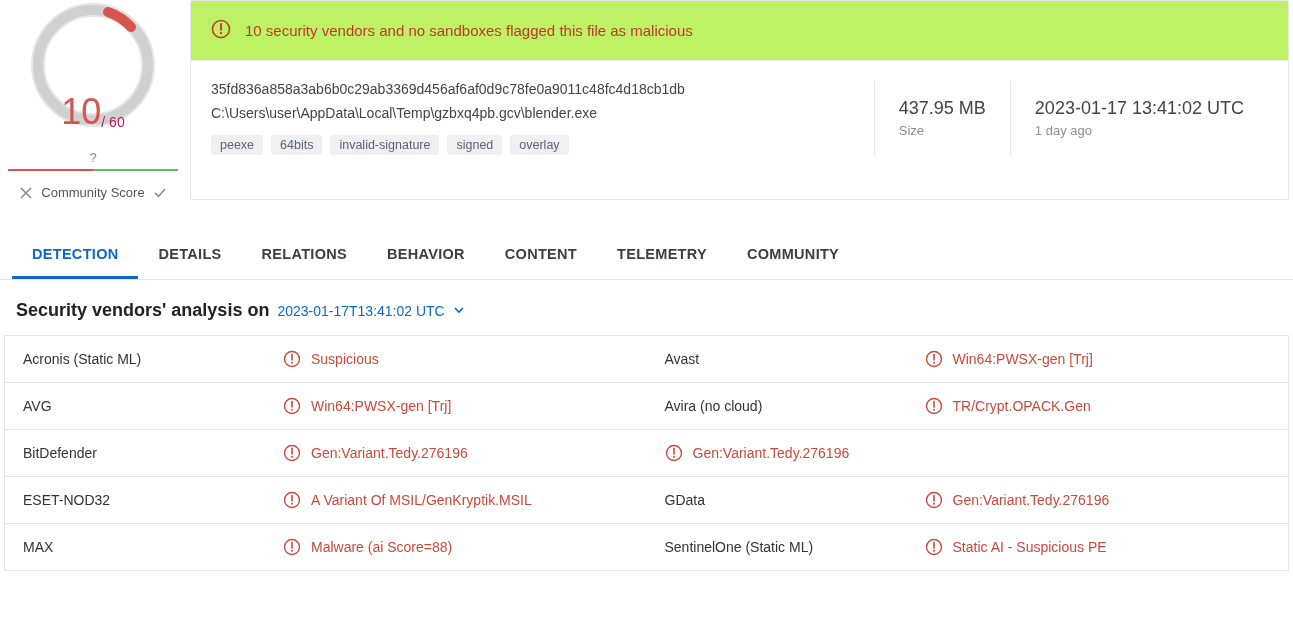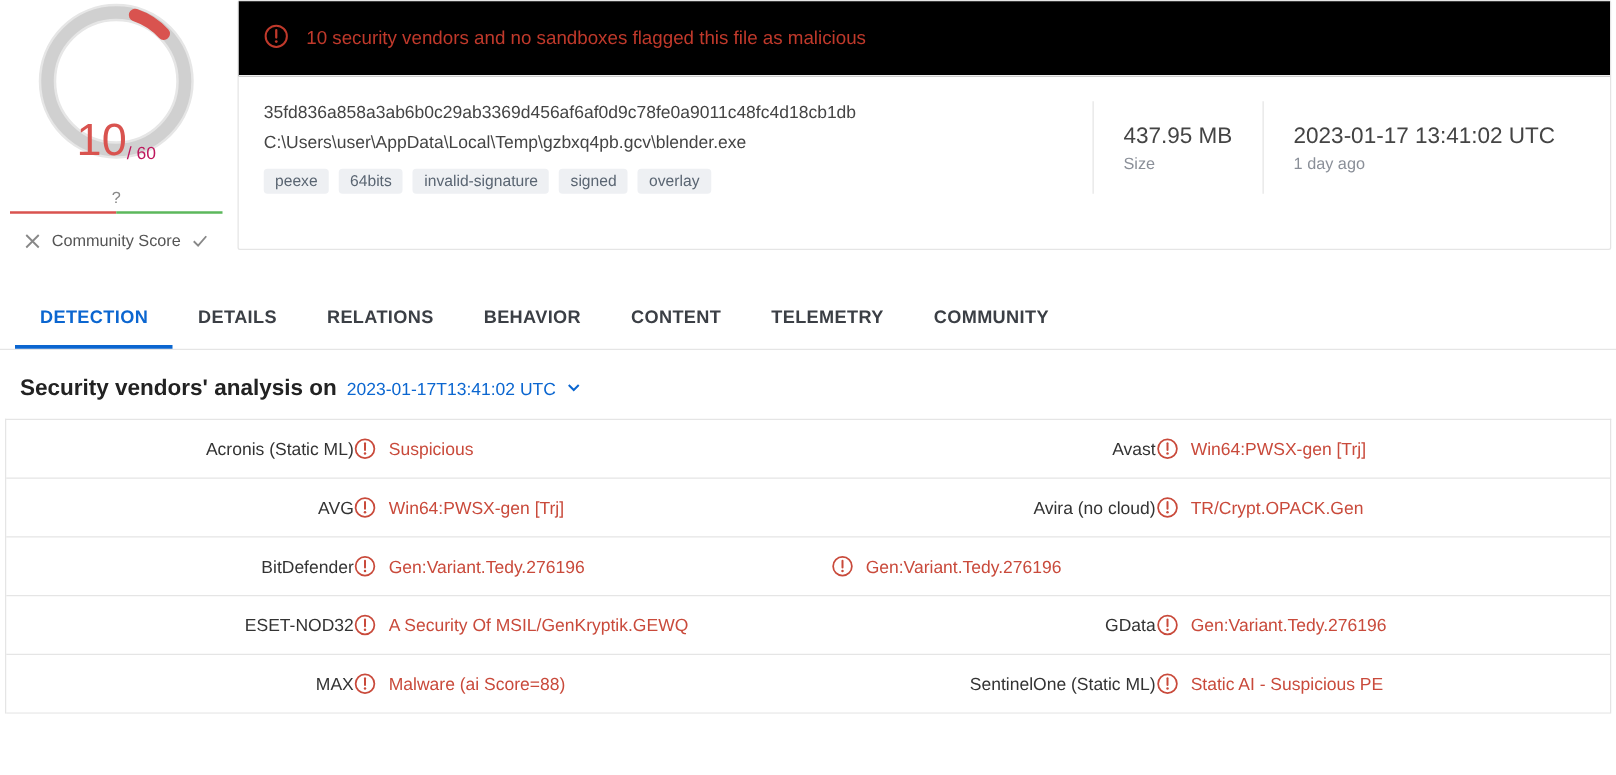"10 security vendors and no" .alert-banner { background: #000000 -> #bef264 }
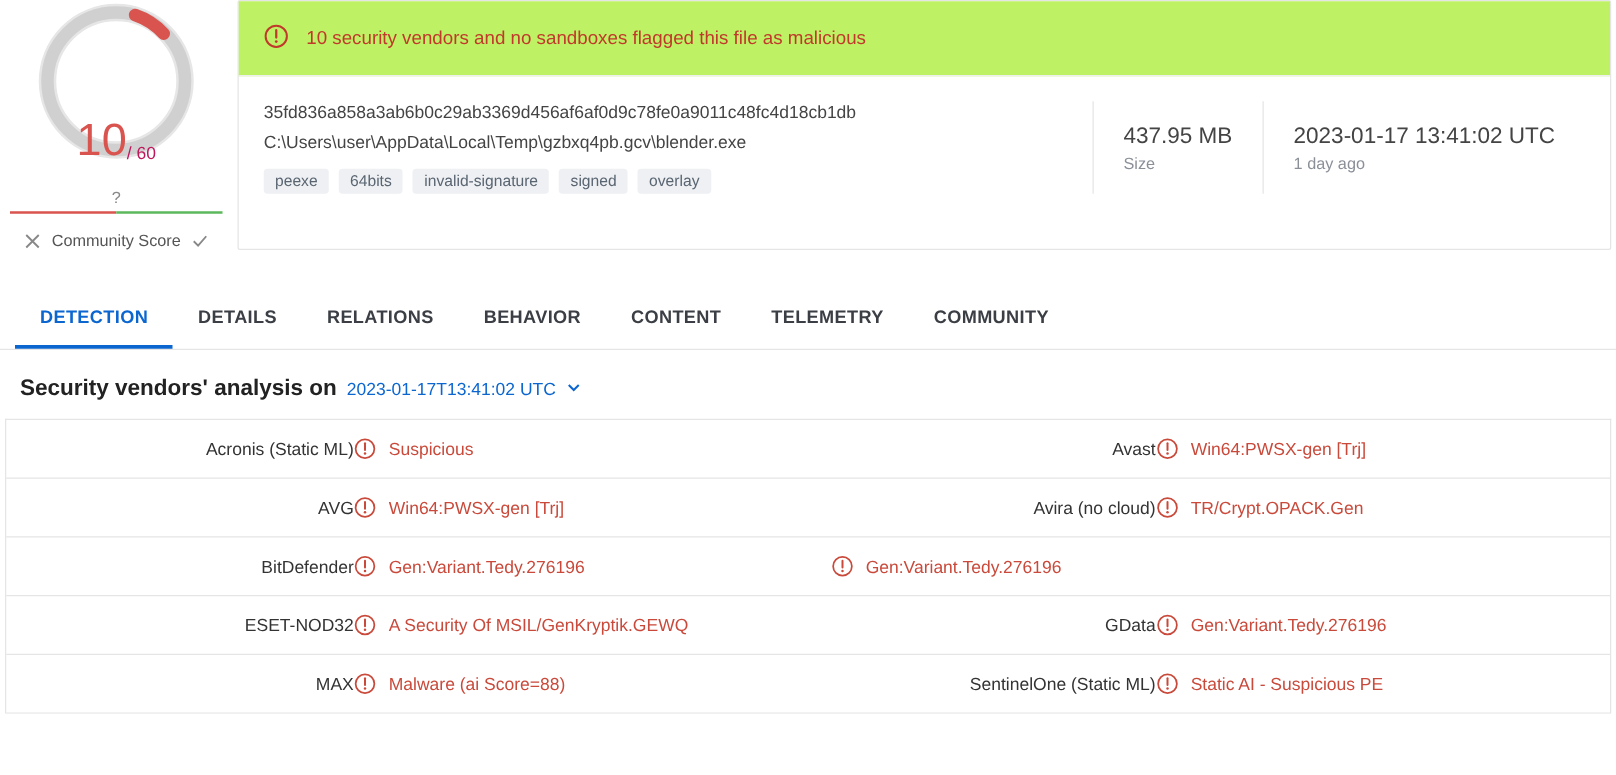"Acronis (Static ML)" .vendor-name { text-align: right -> none }
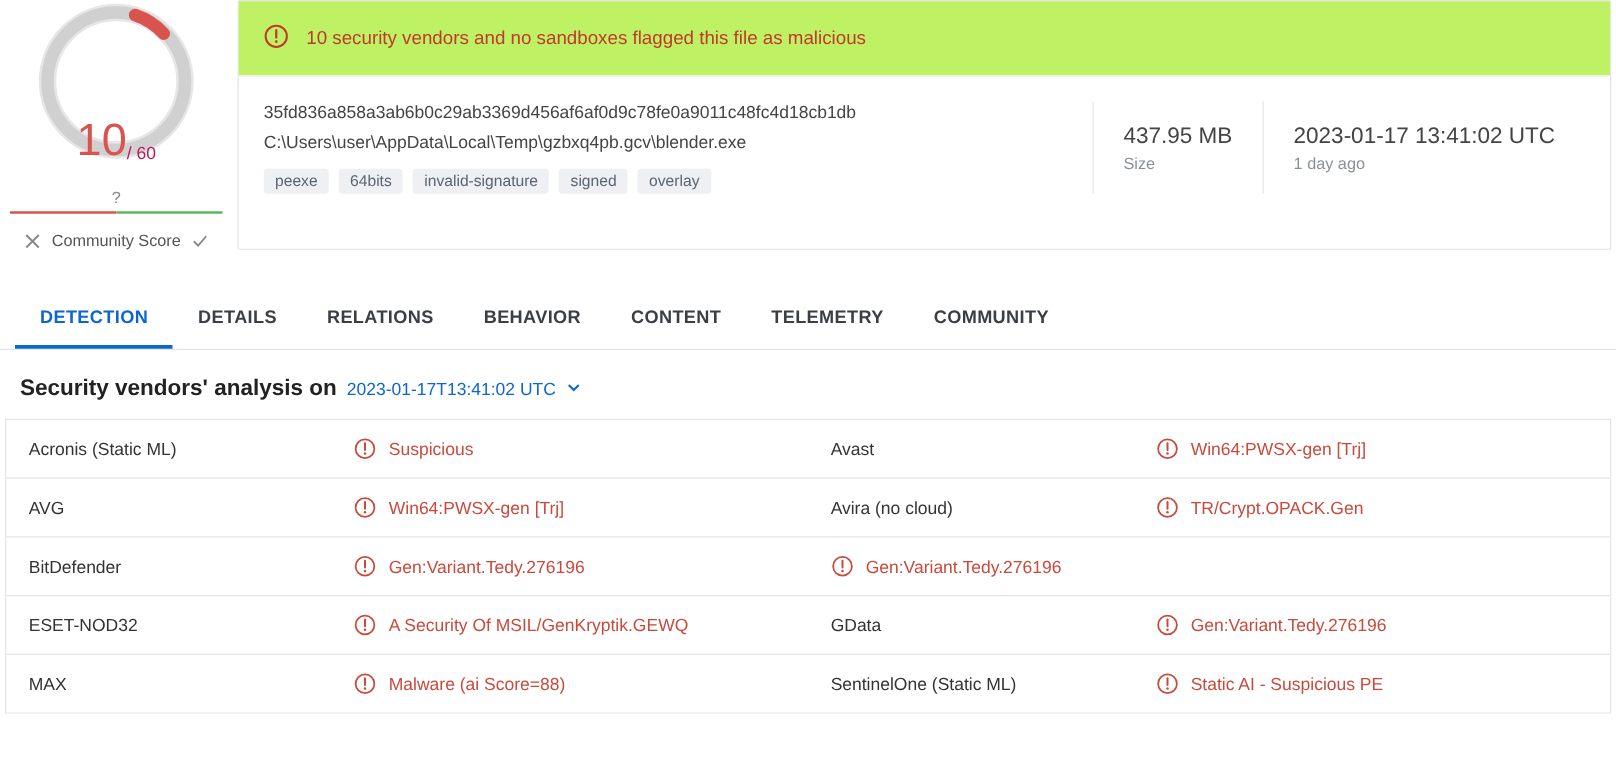"A Security Of MSIL/GenKryptik.GEWQ" span { text: Security Of MSIL/GenKryptik.GEWQ -> Variant Of MSIL/GenKryptik.MSIL }
